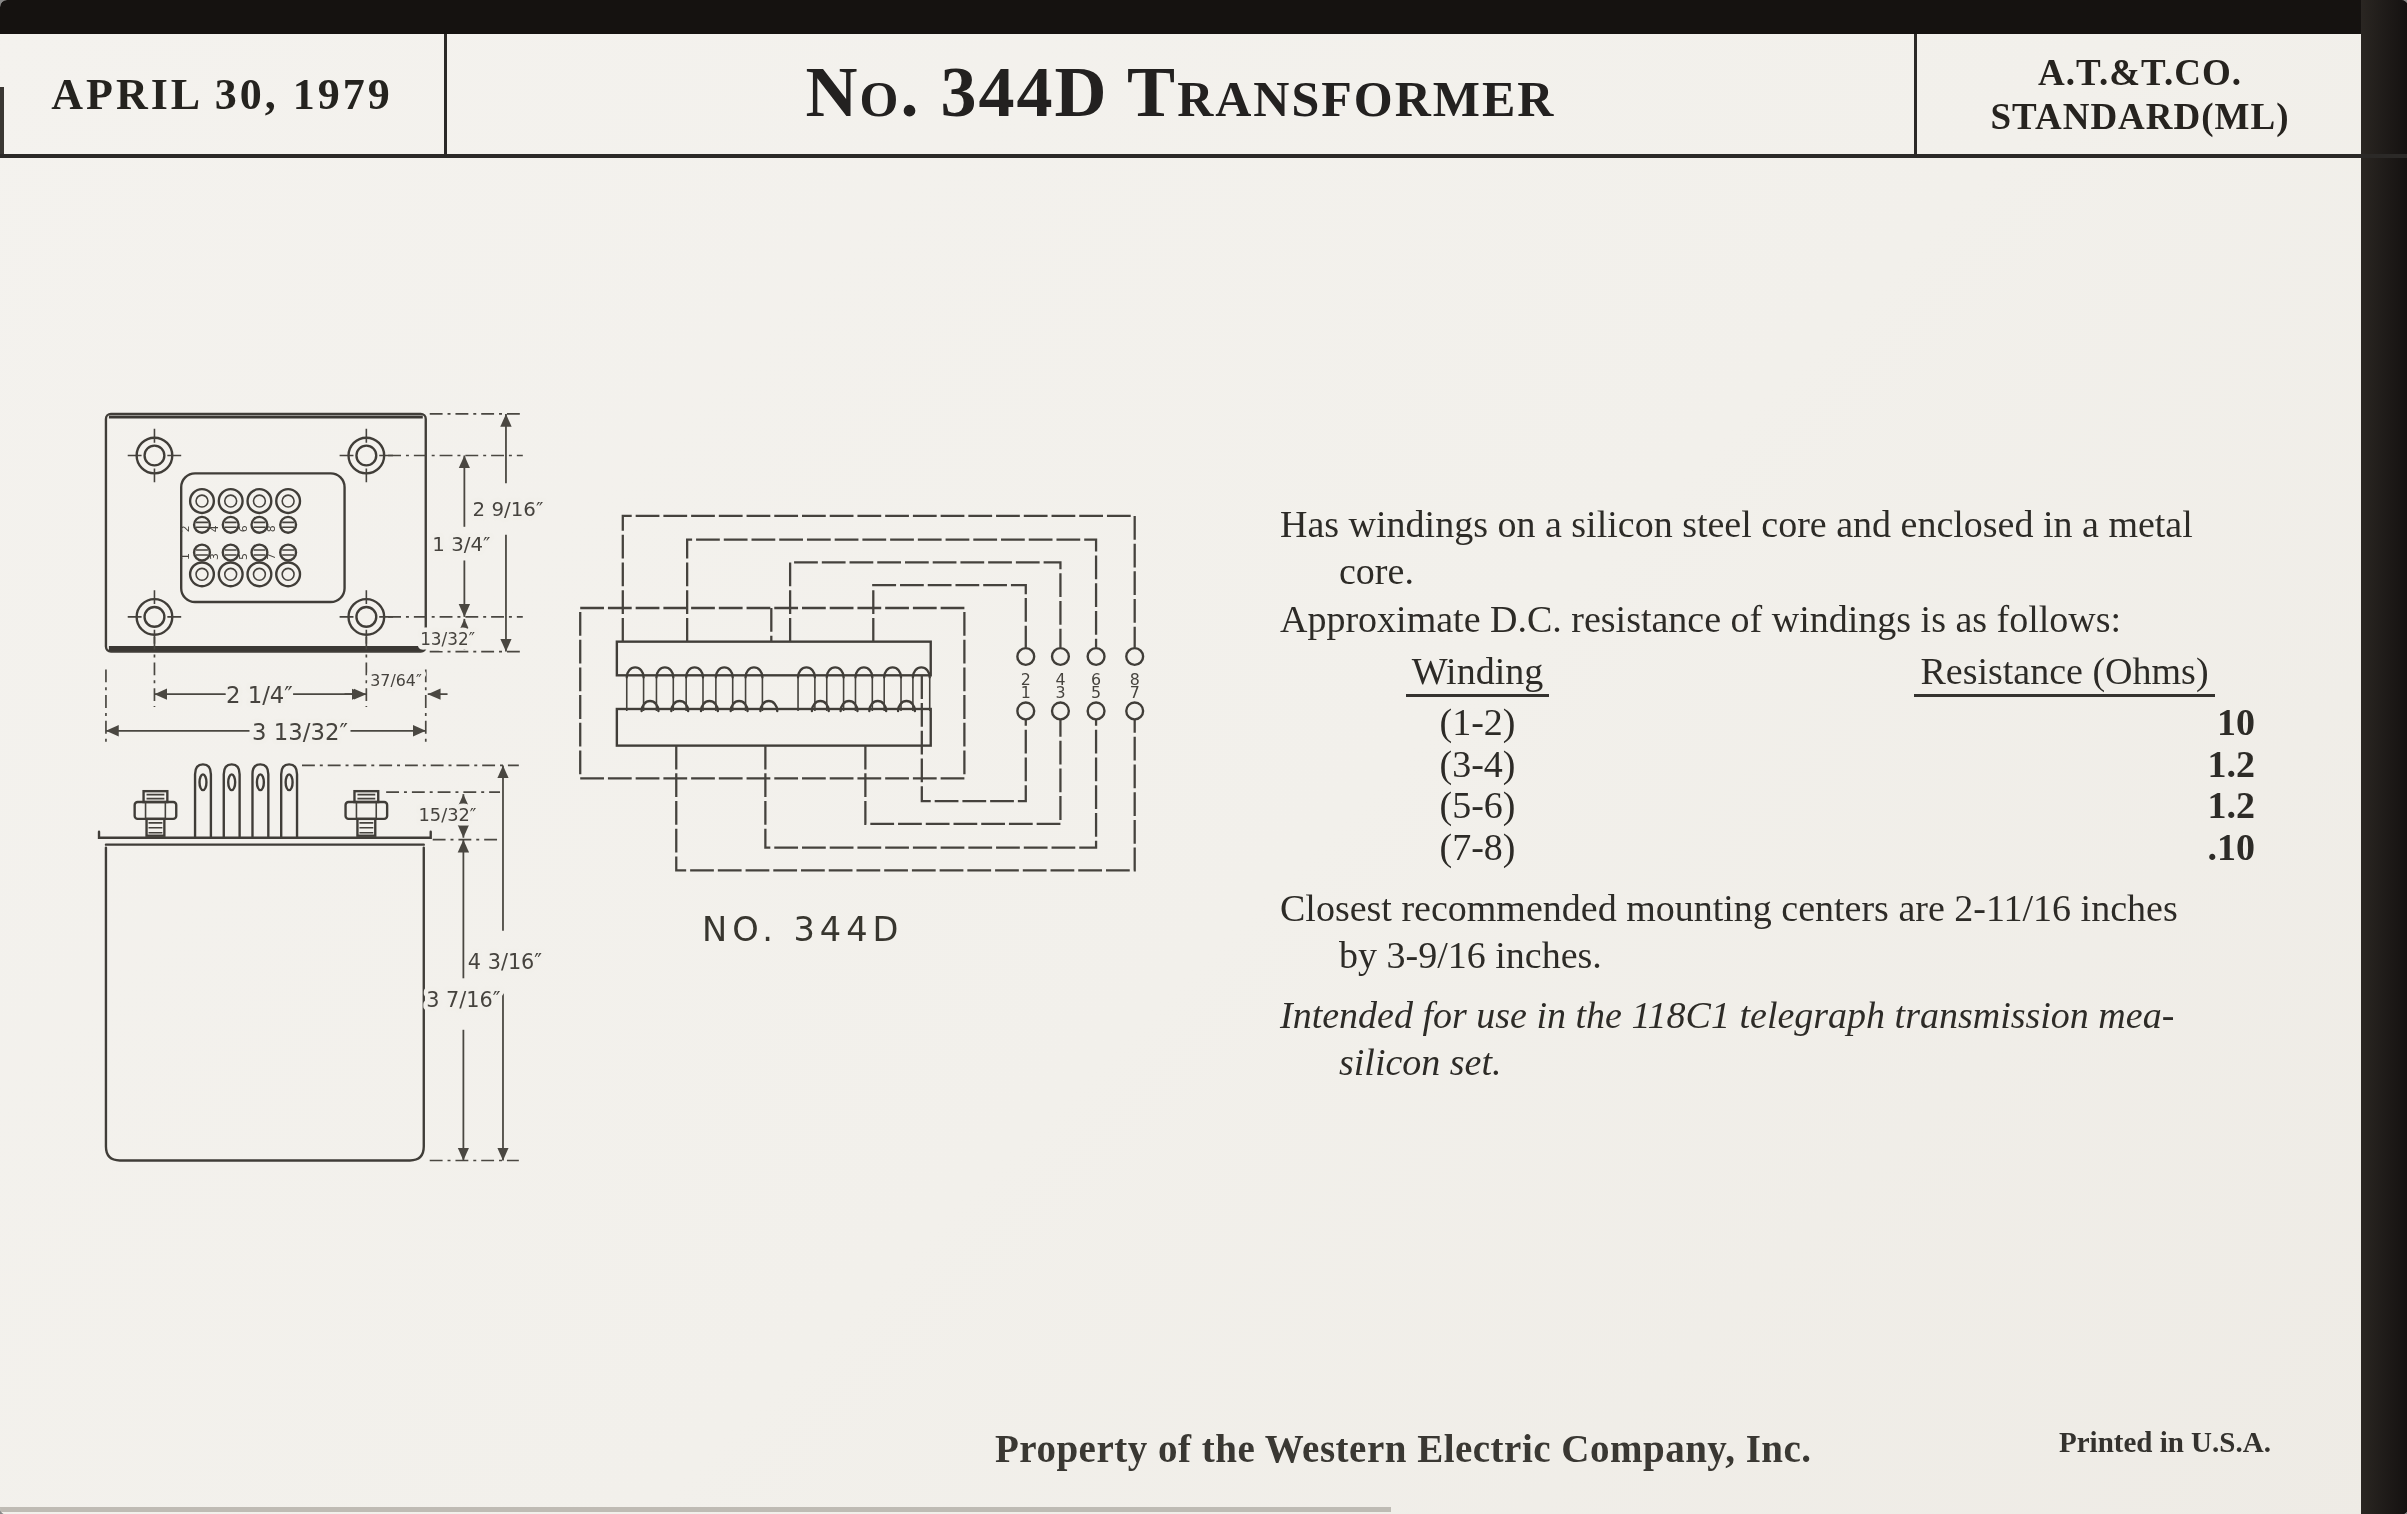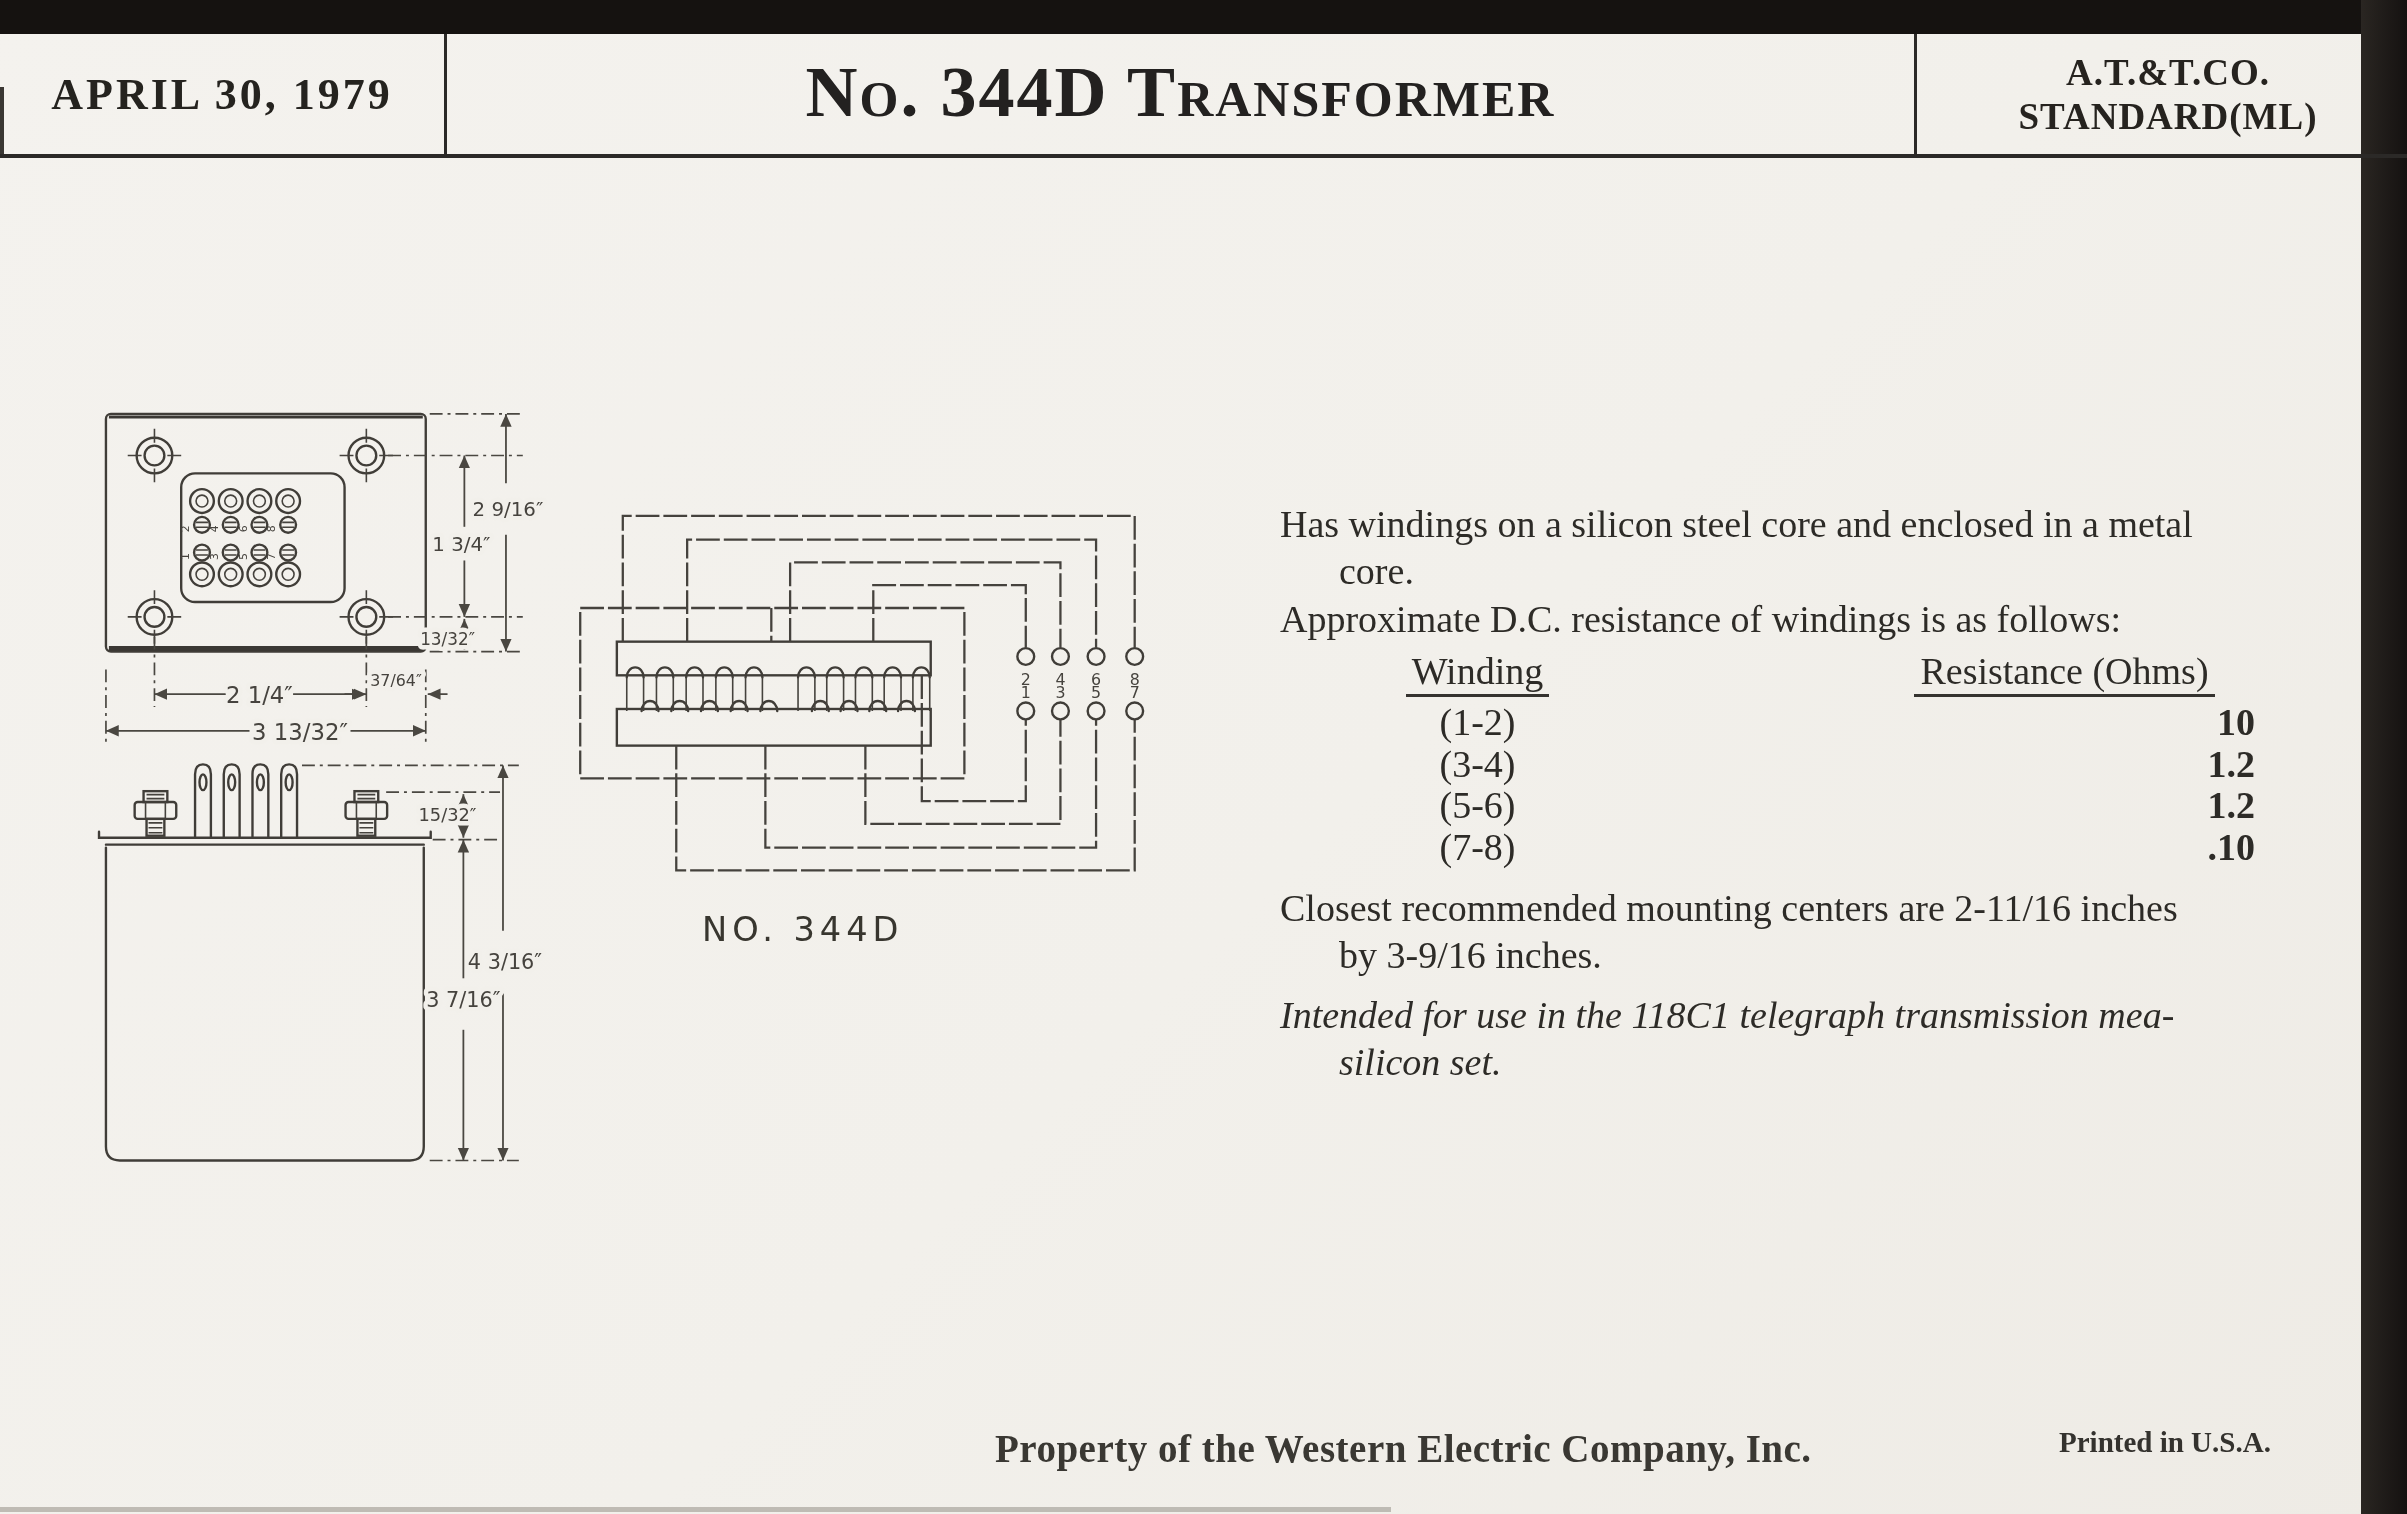"APRIL 30, 1979" .page { border-radius: none -> 7px }
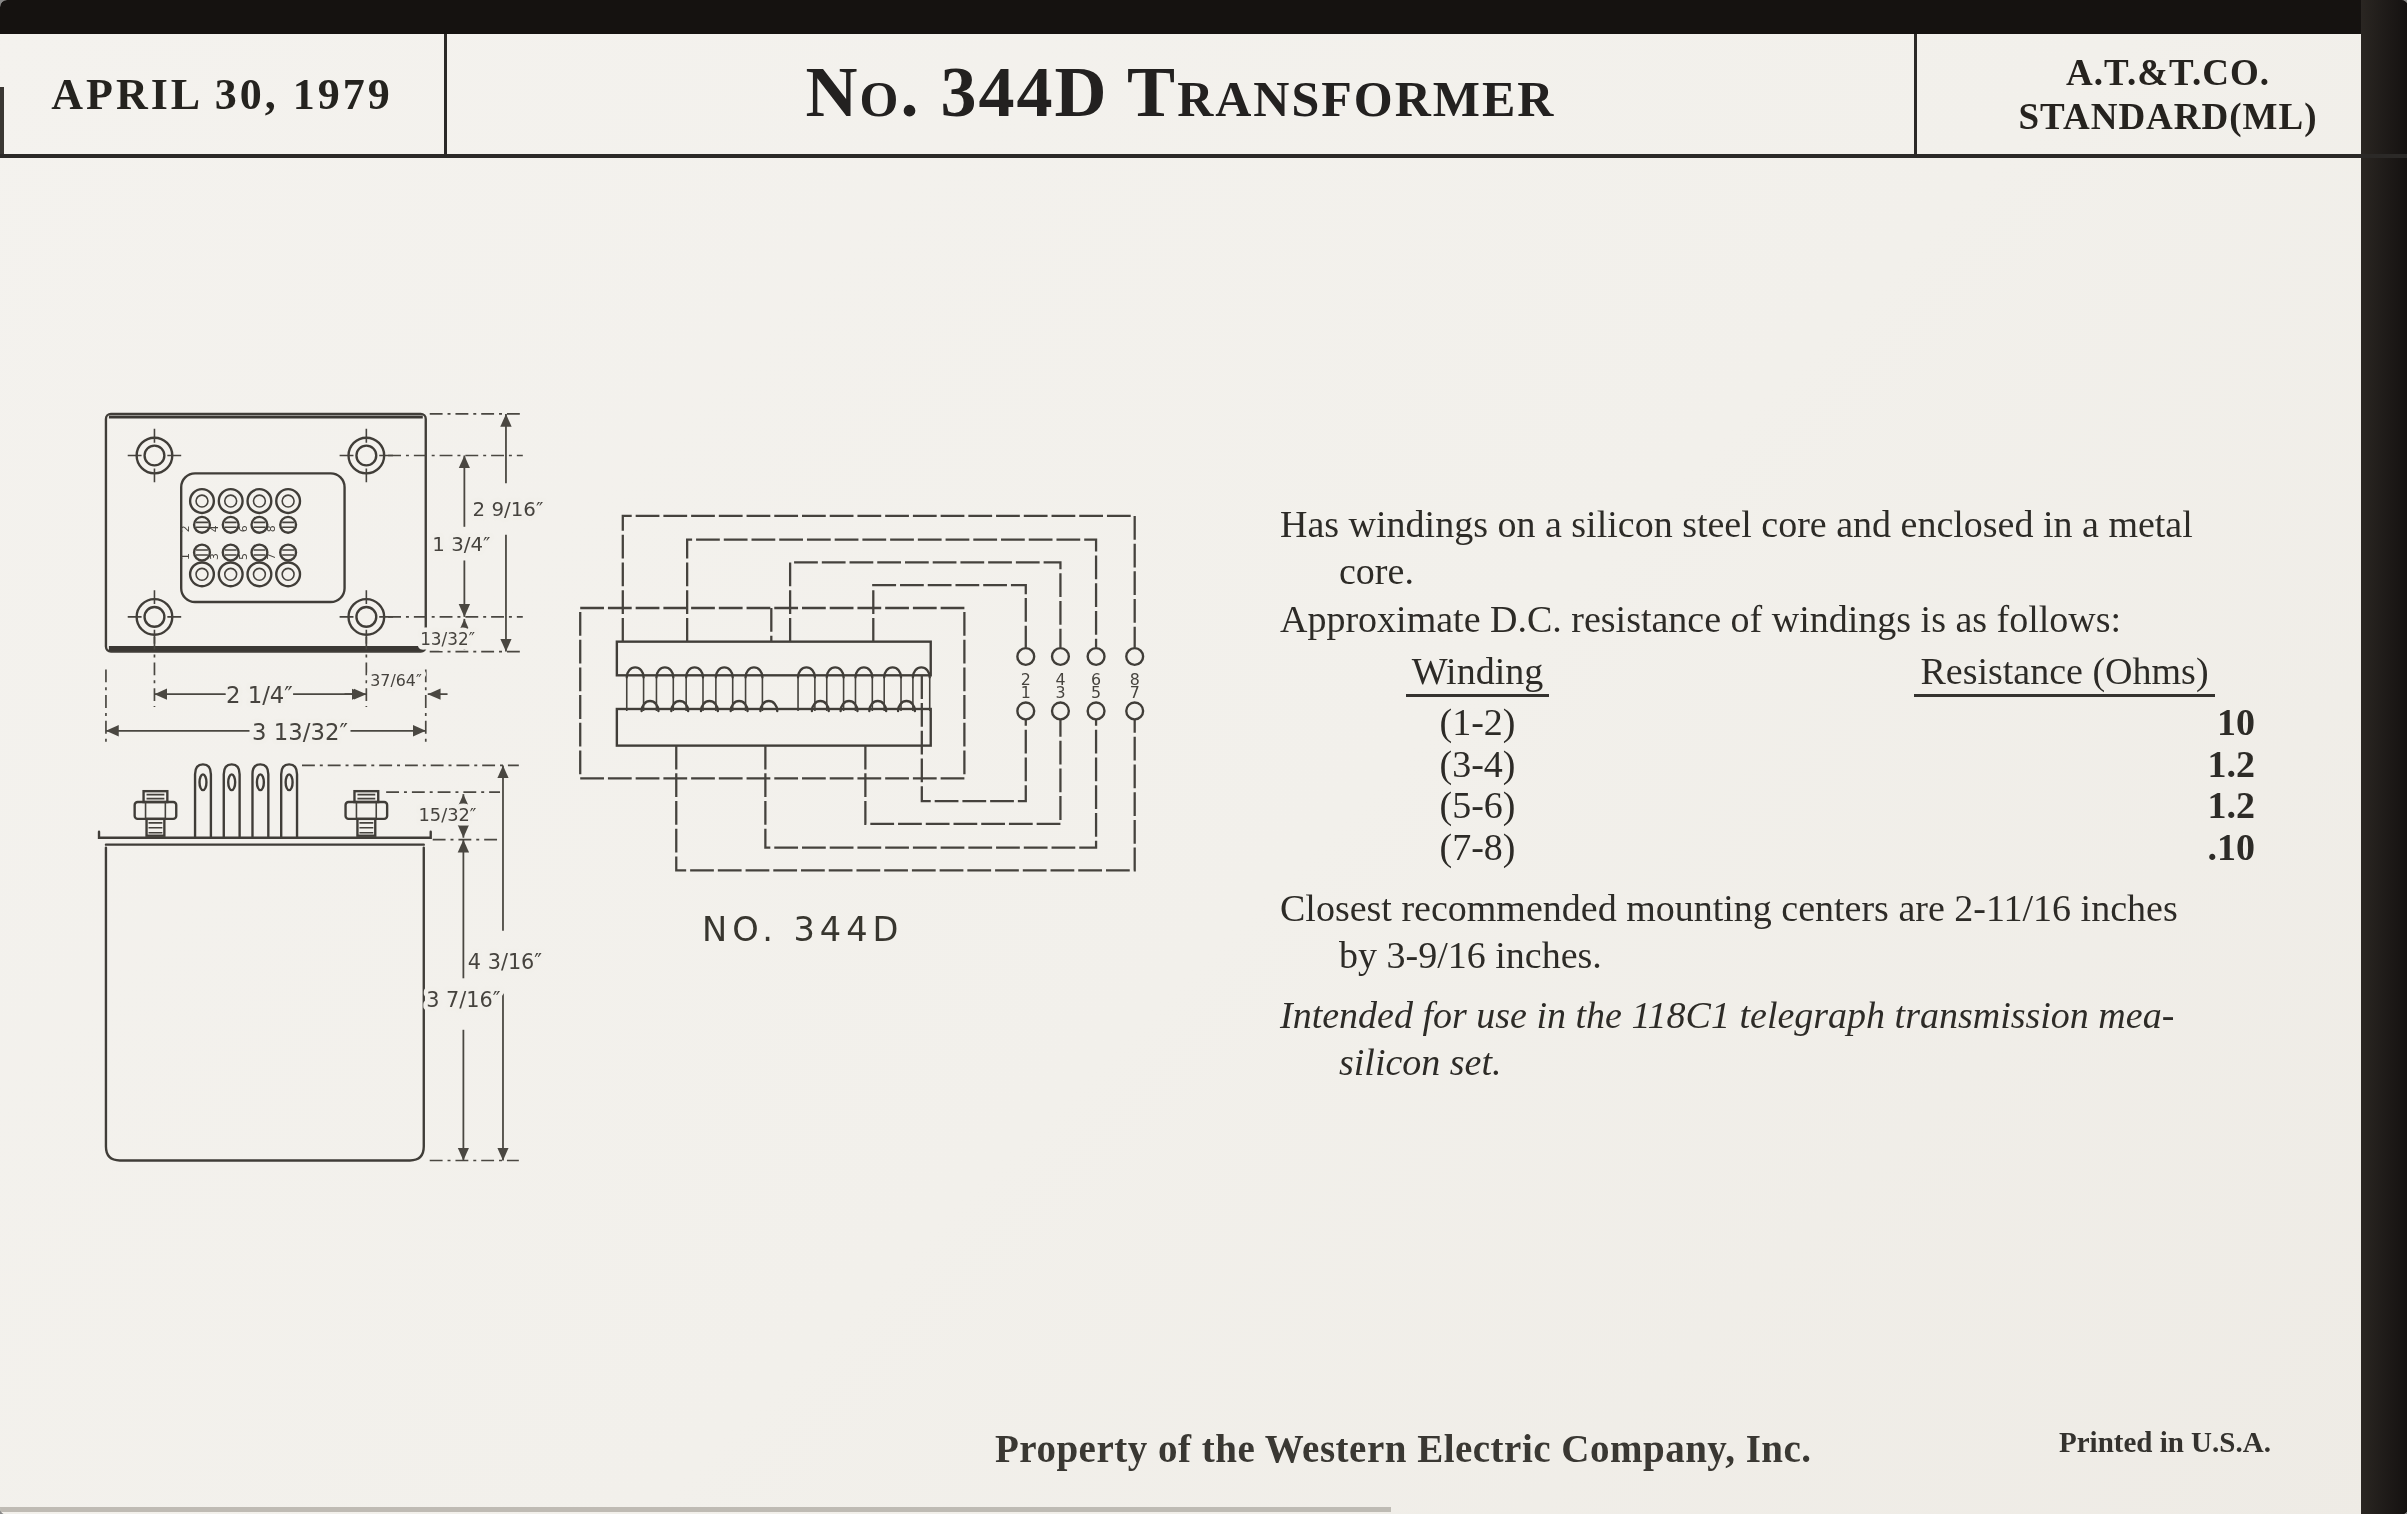"A.T.&T.CO." .cell-org { margin-left: 28px -> none }
